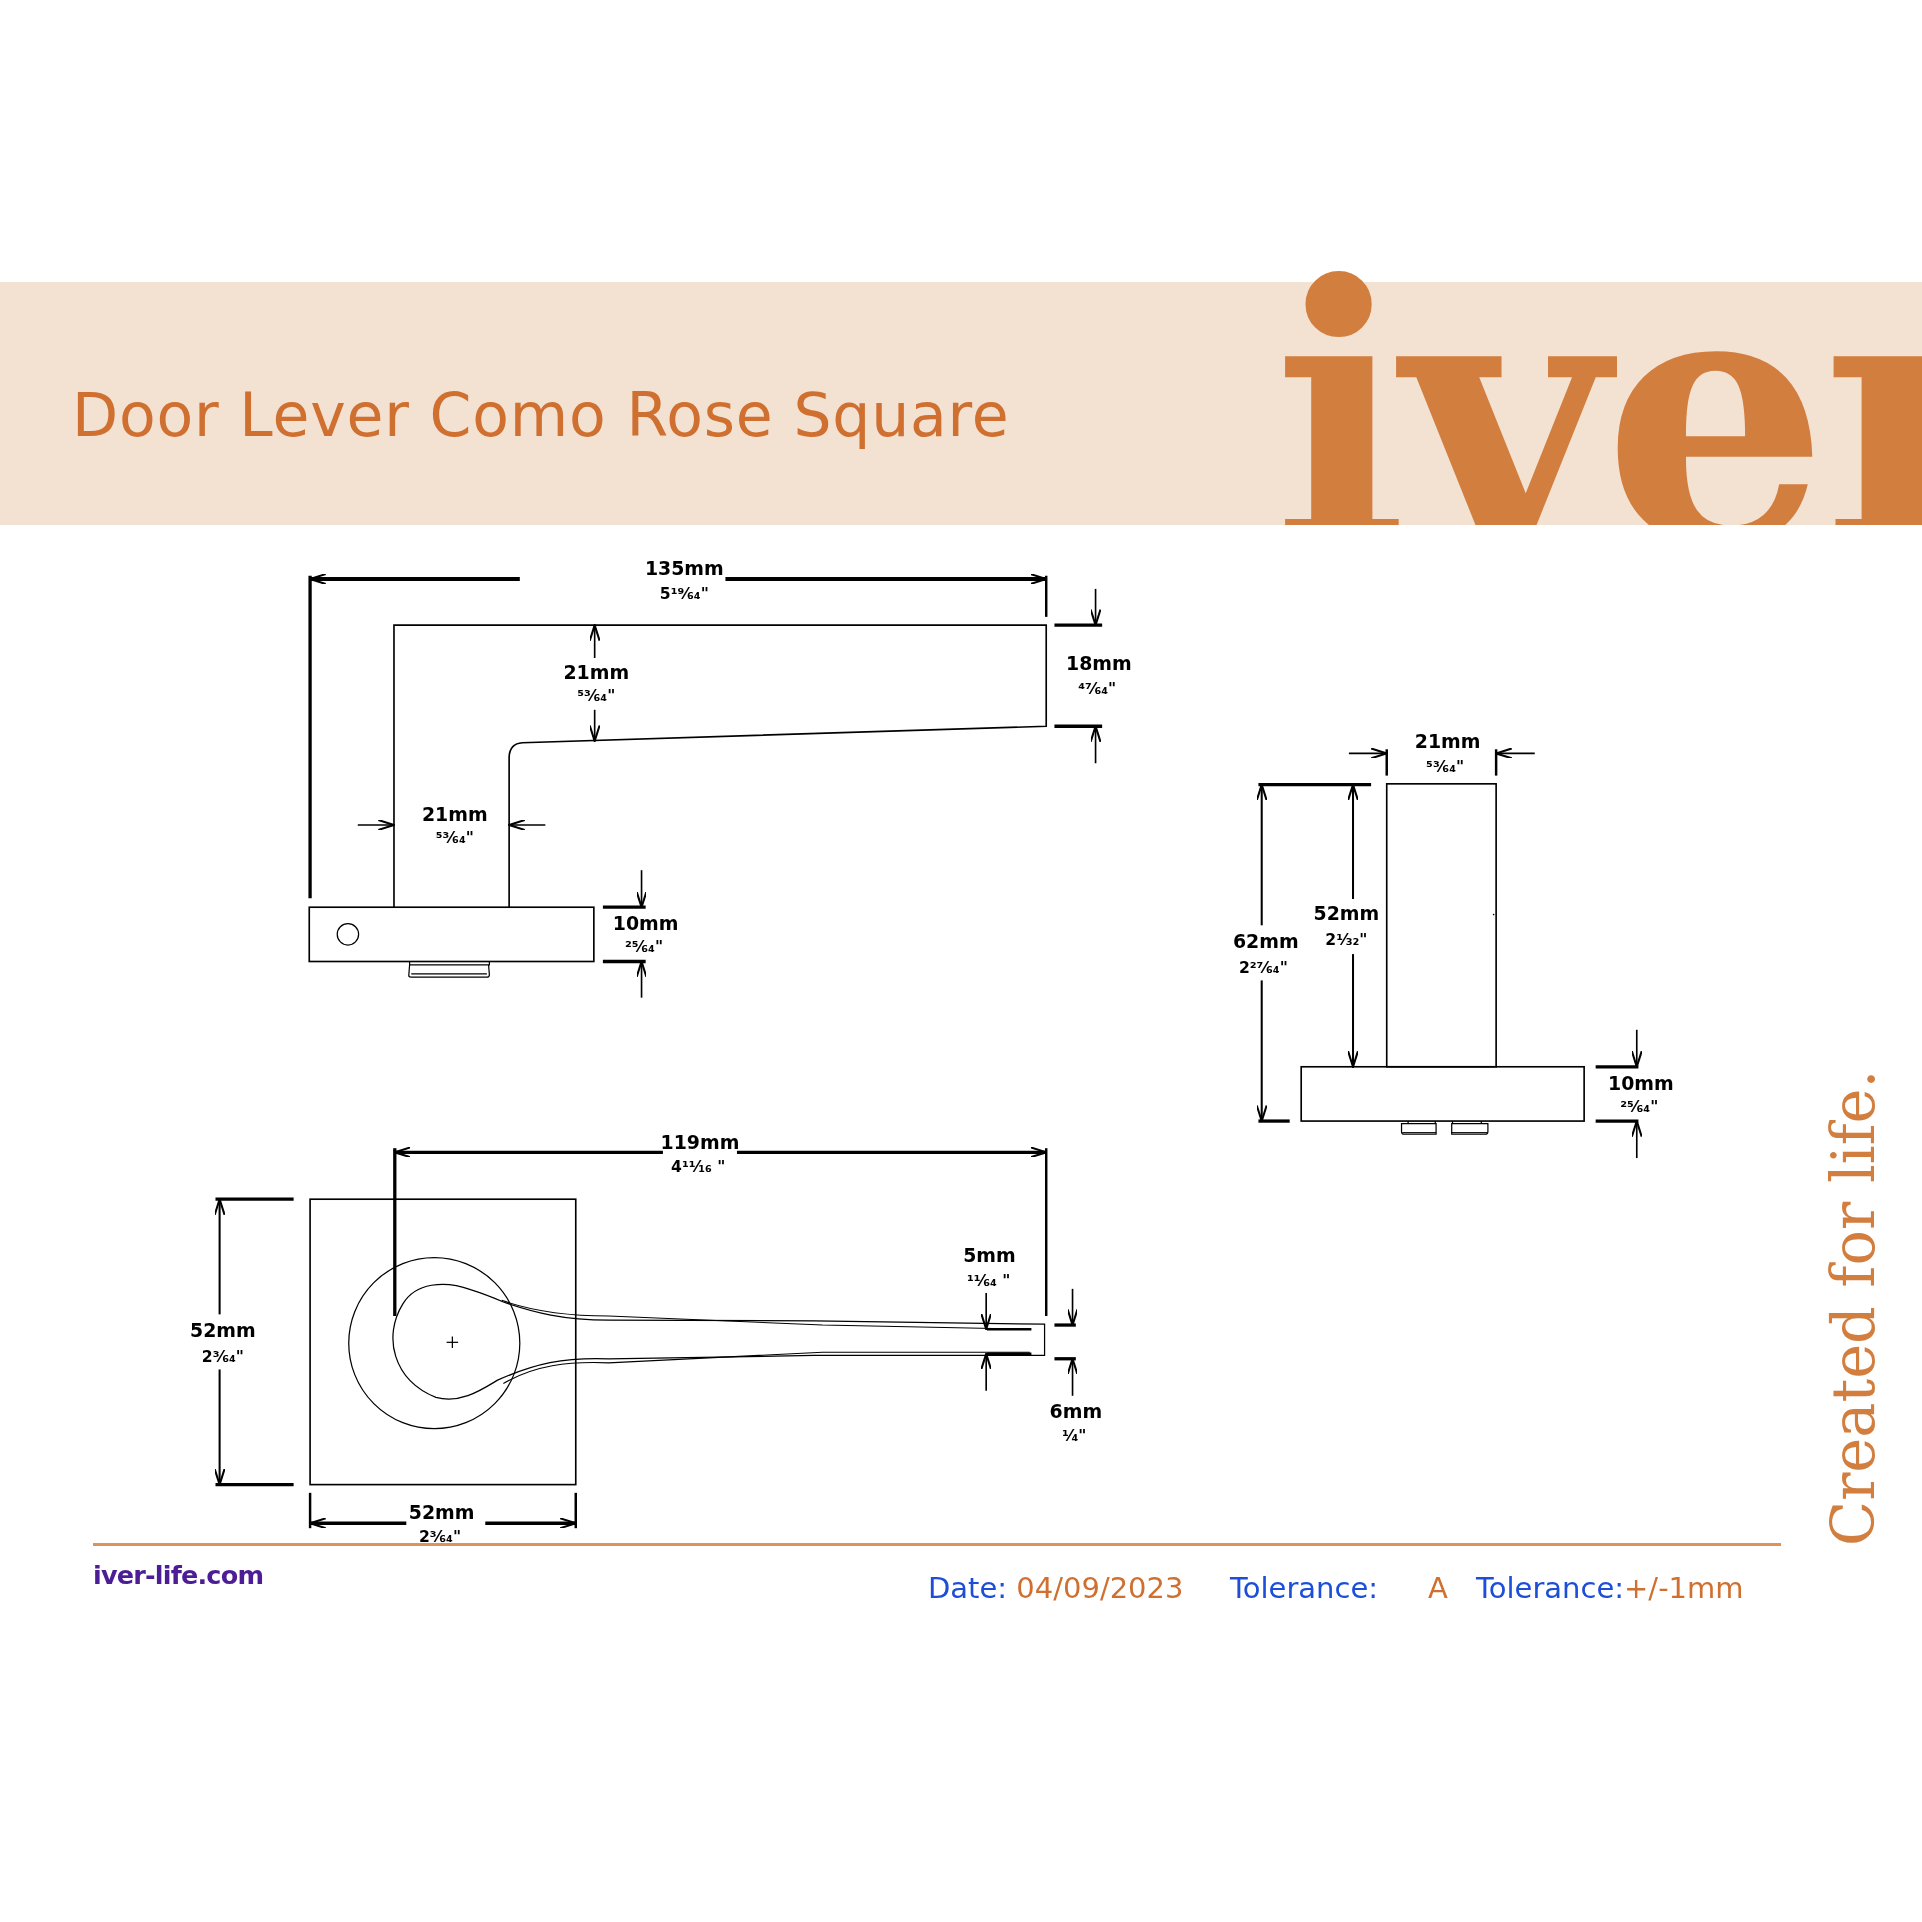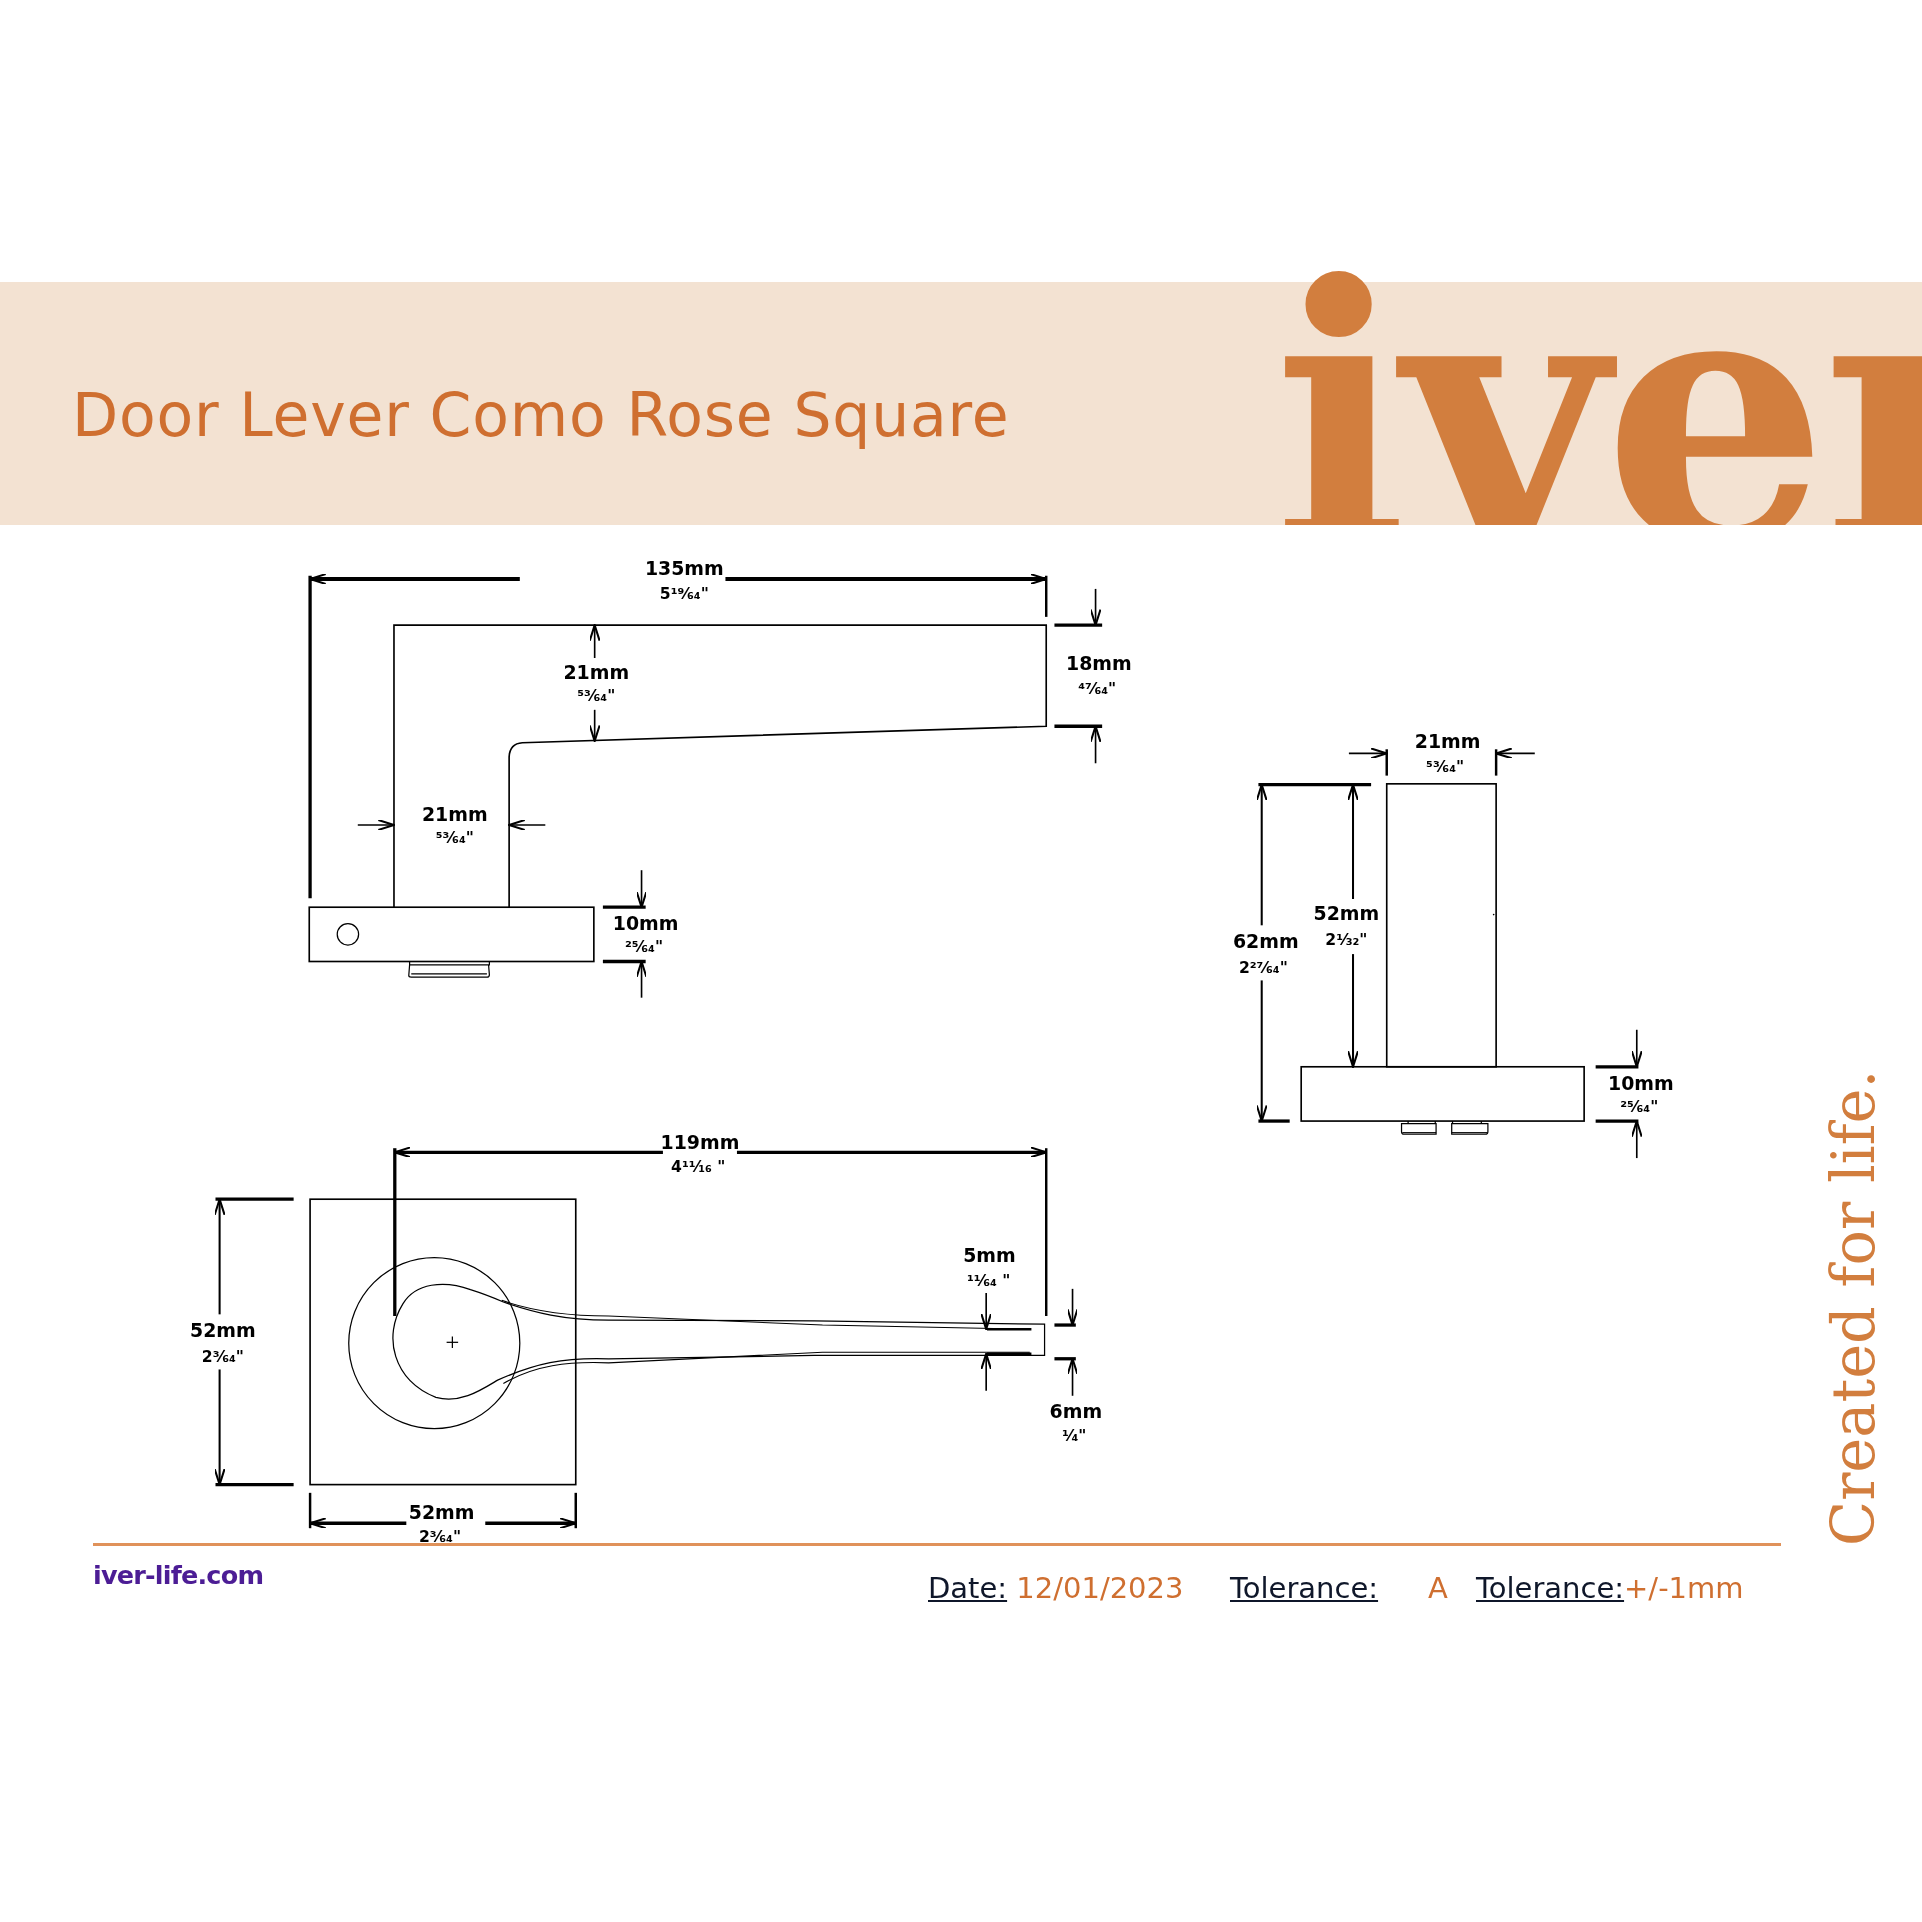"Date:" .meta .lbl { color: #0f172a -> #1d4ed8; text-decoration: underline -> none }
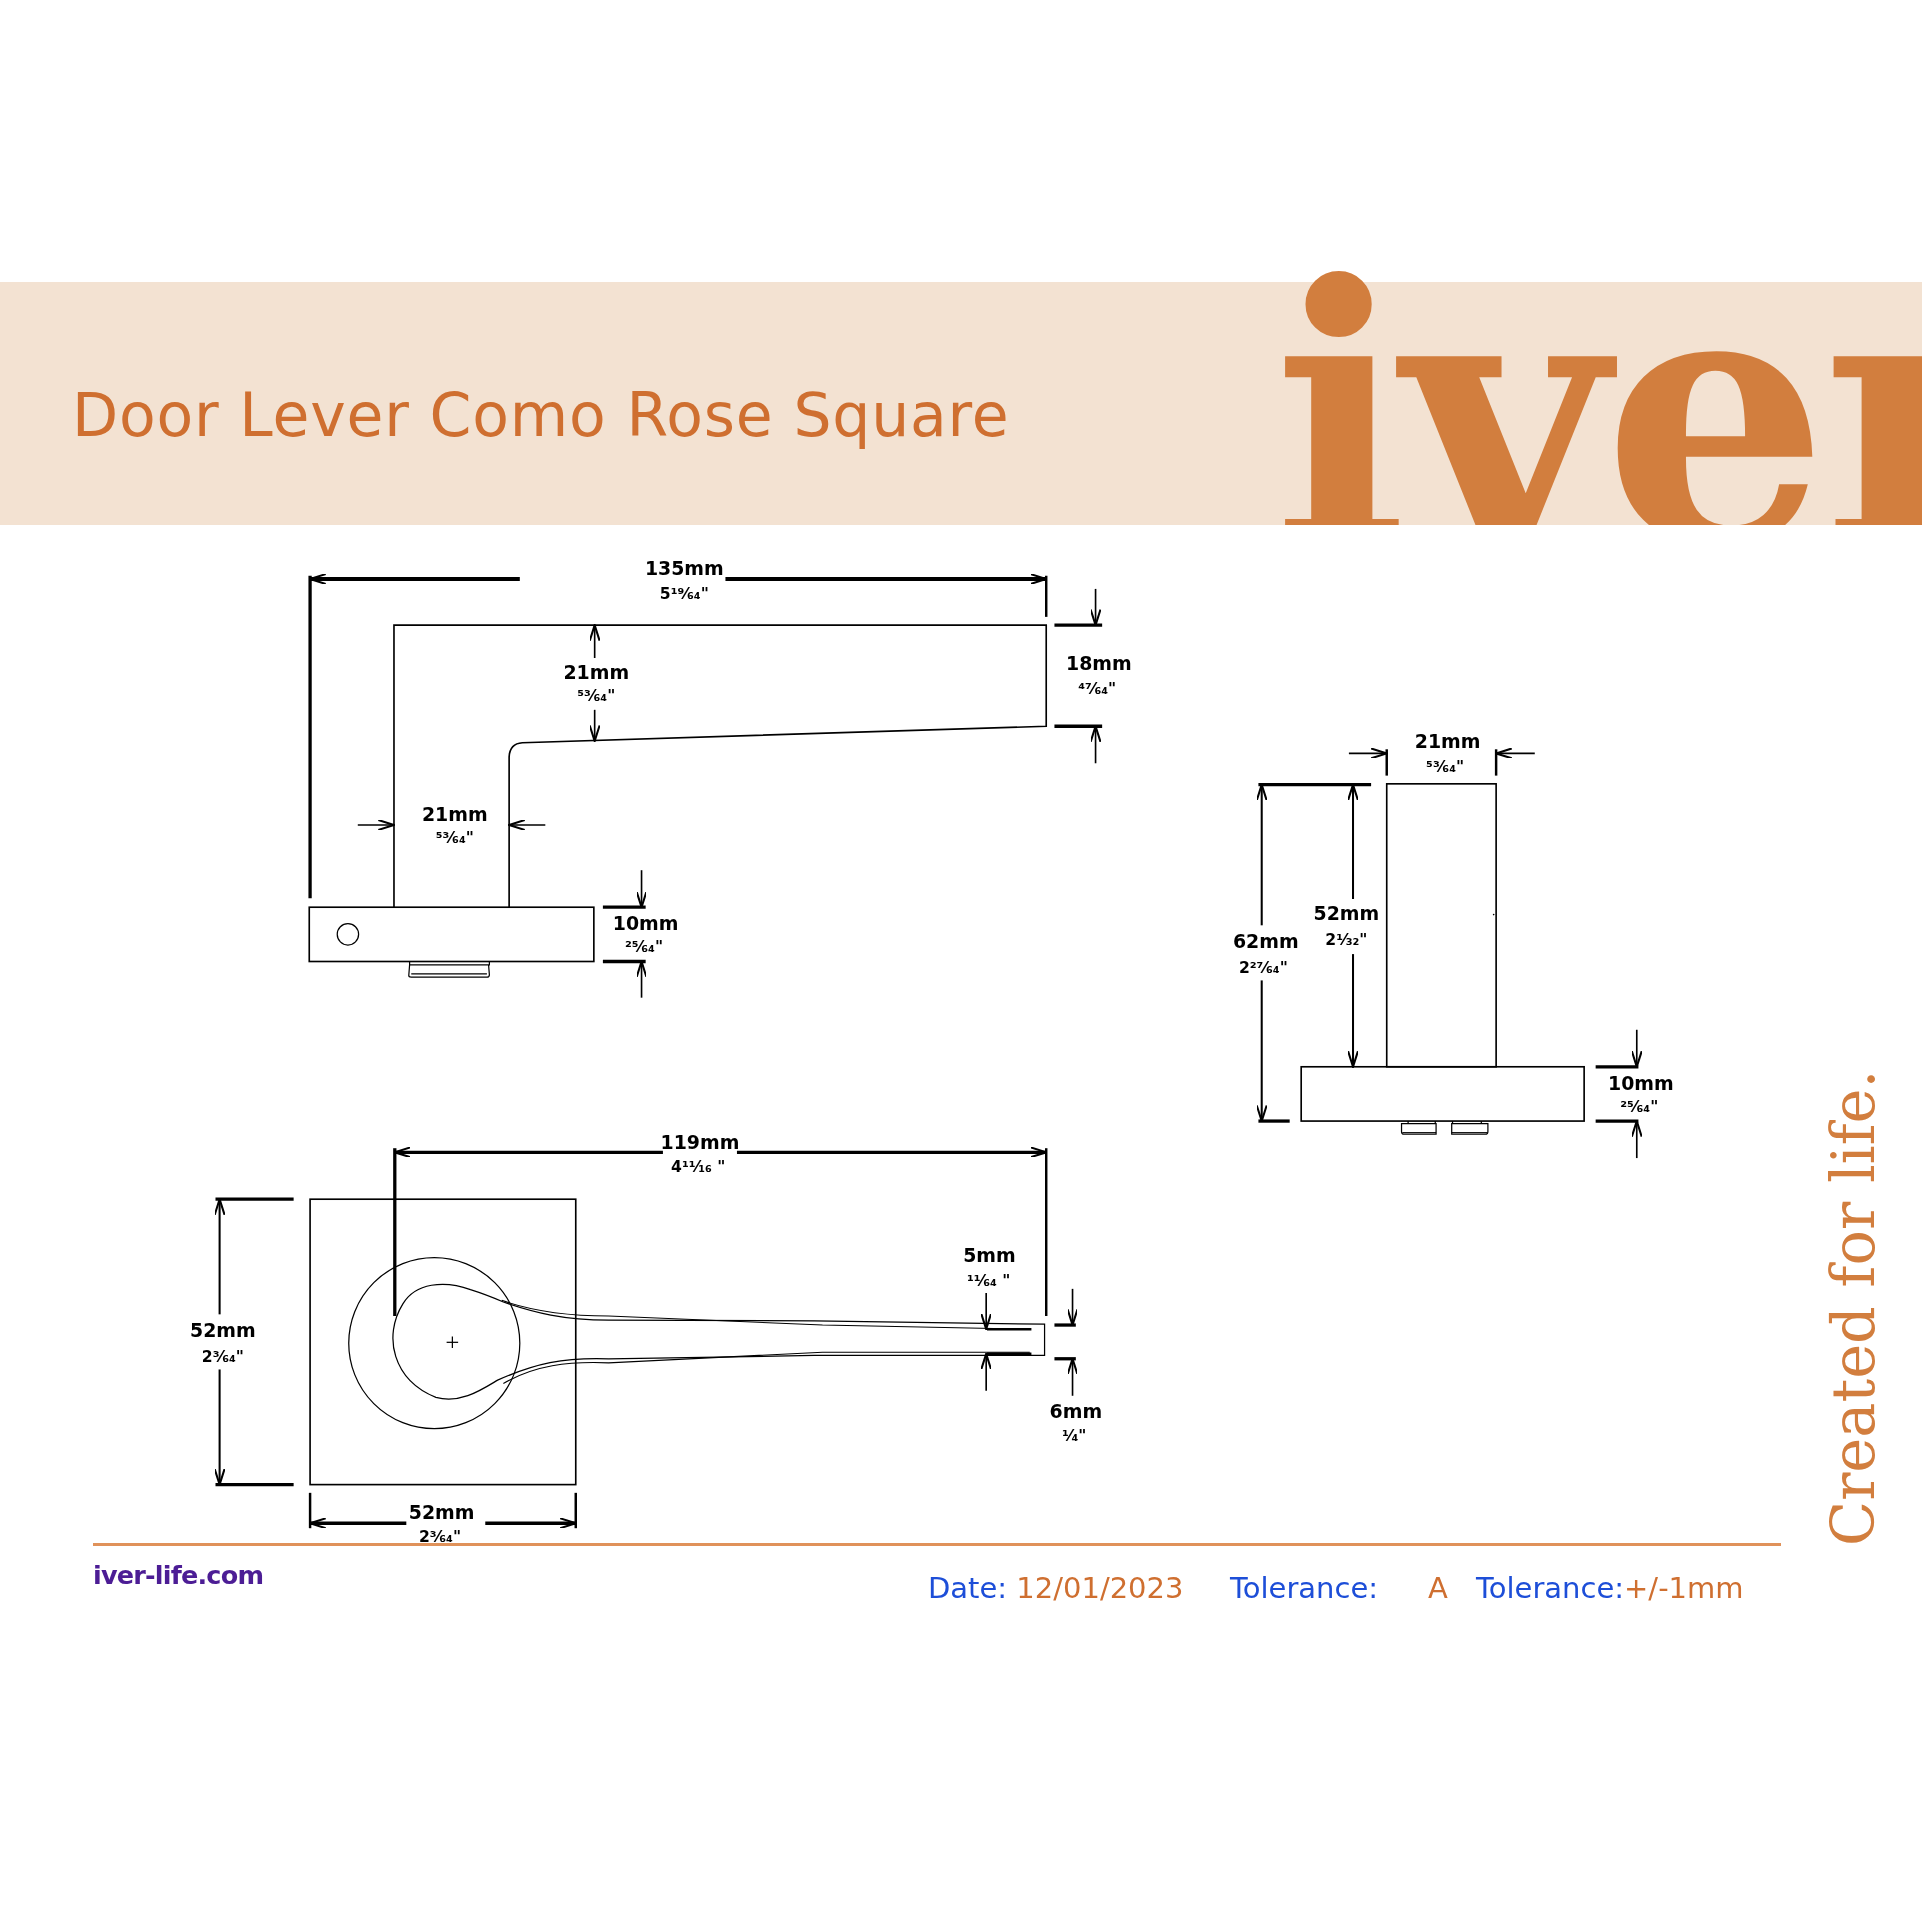"12/01/2023" span.val { text: 12/01/2023 -> 04/09/2023 }
